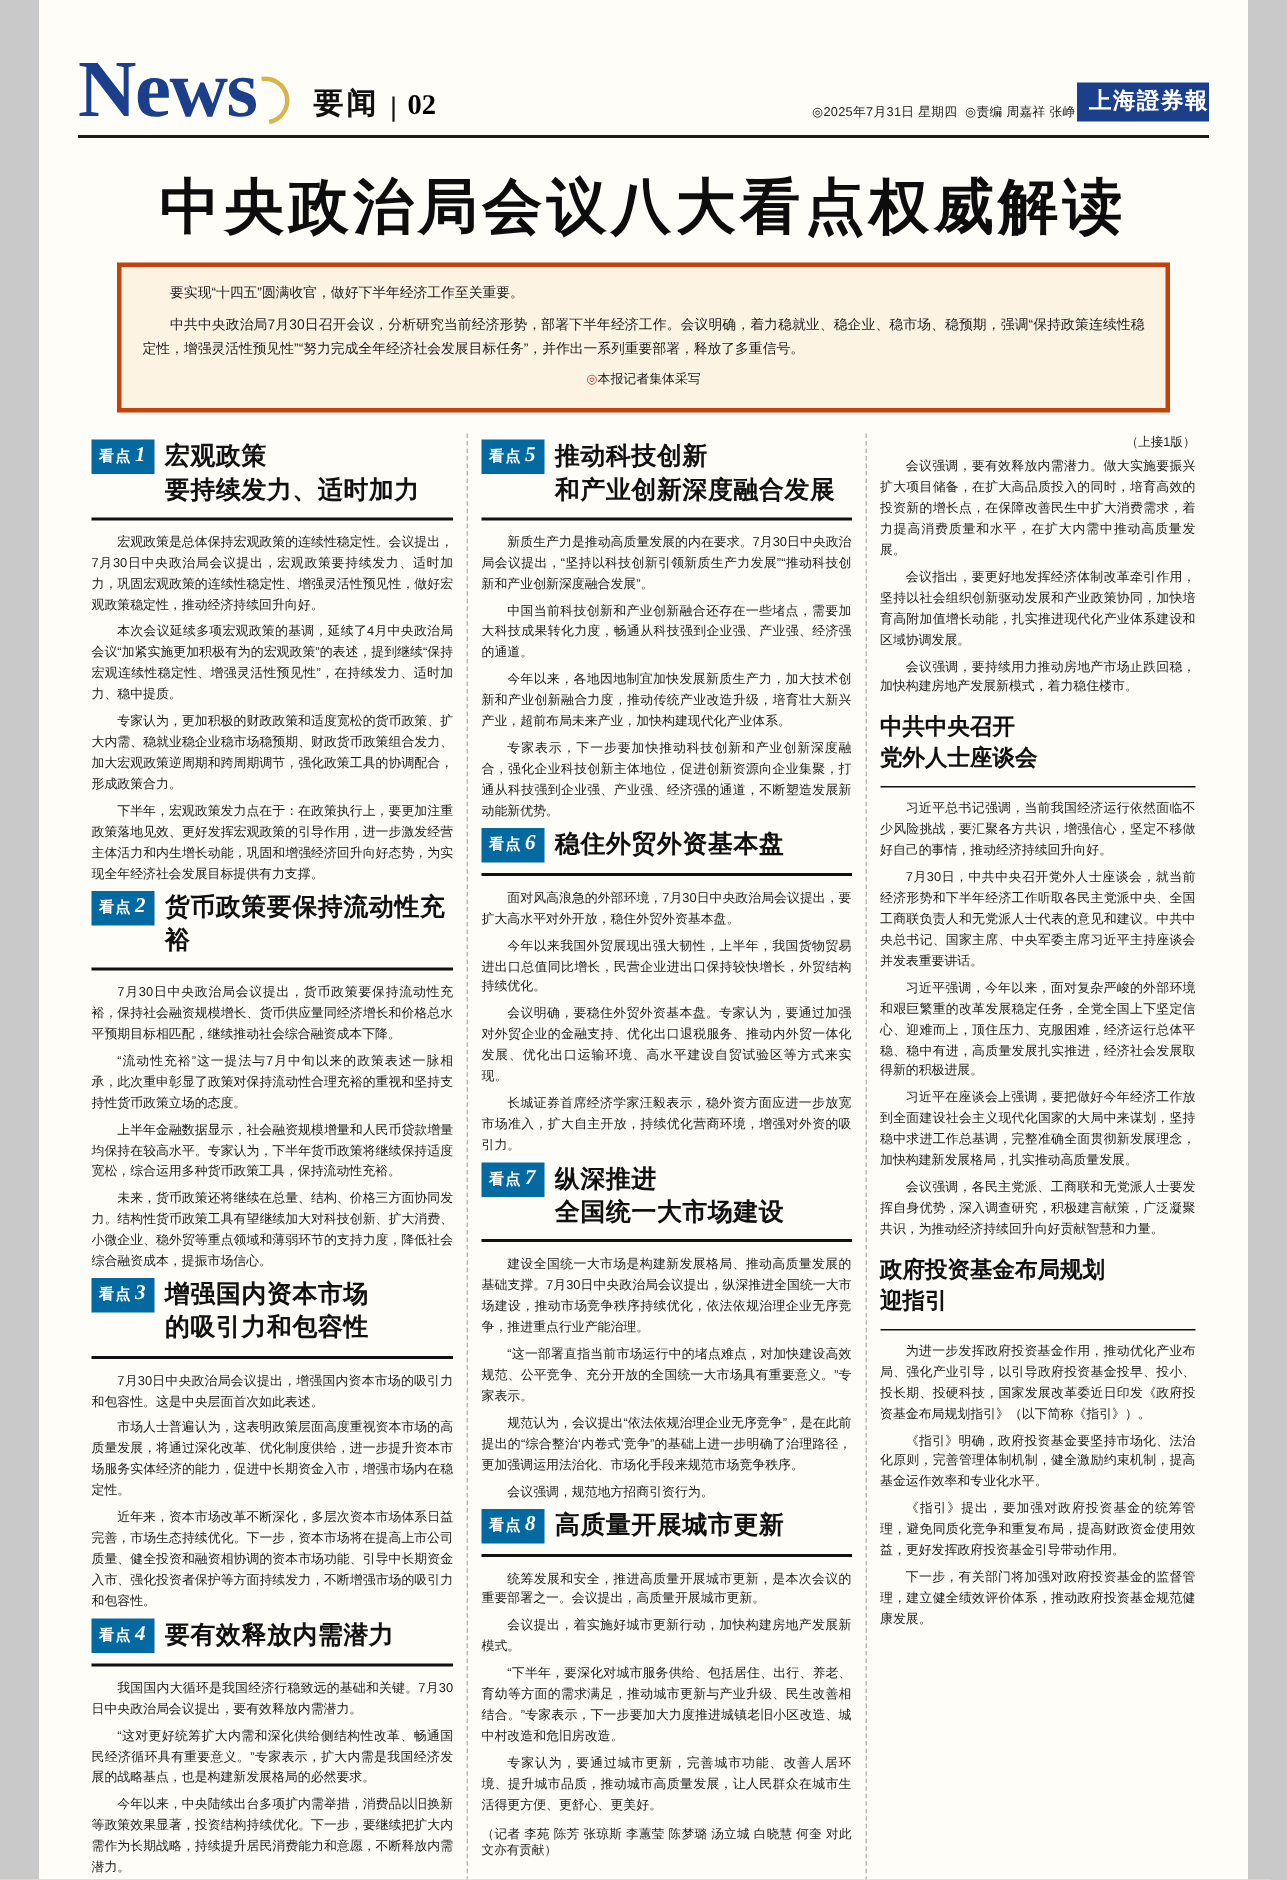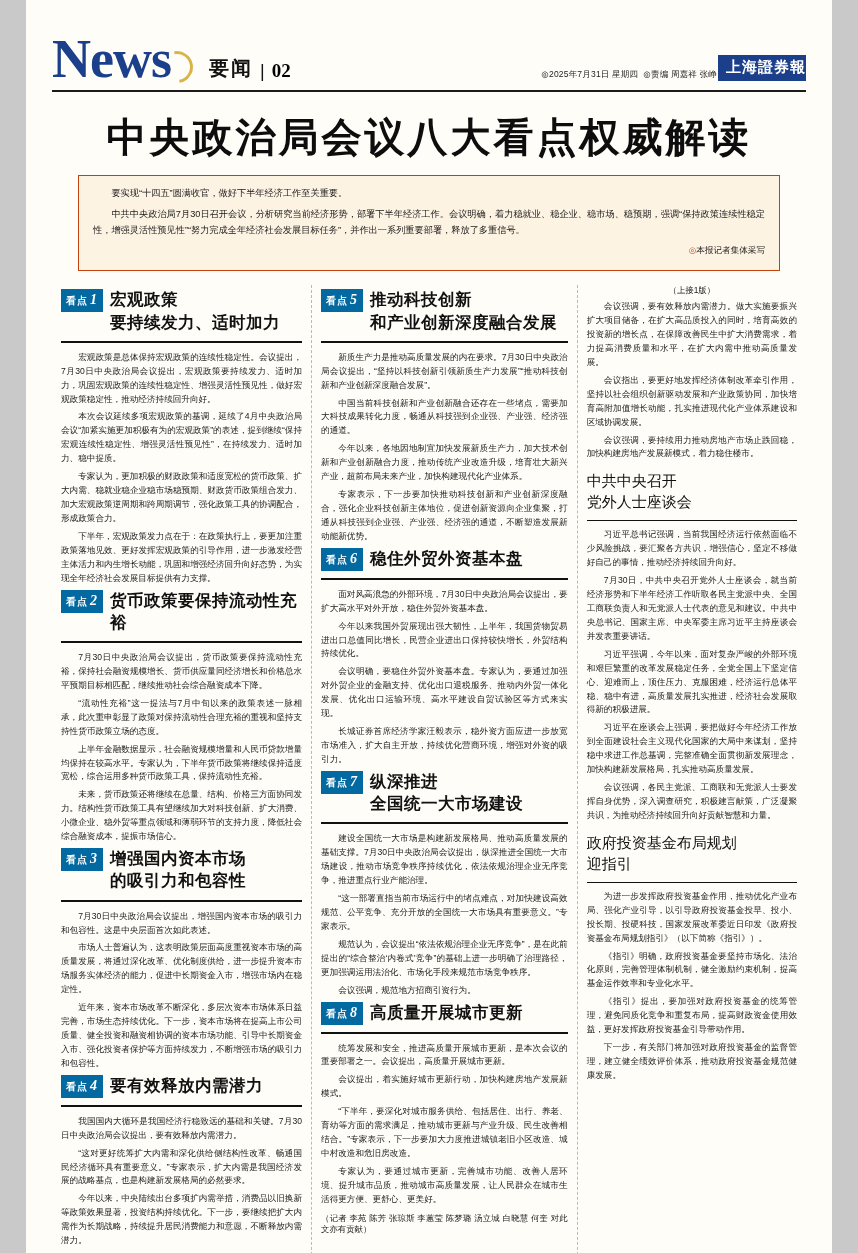"要实现“十四五”圆满收官，做好下半年经济工作至关重要。" .abstract { border: 1px solid #c2410c -> 3px solid #c2410c }
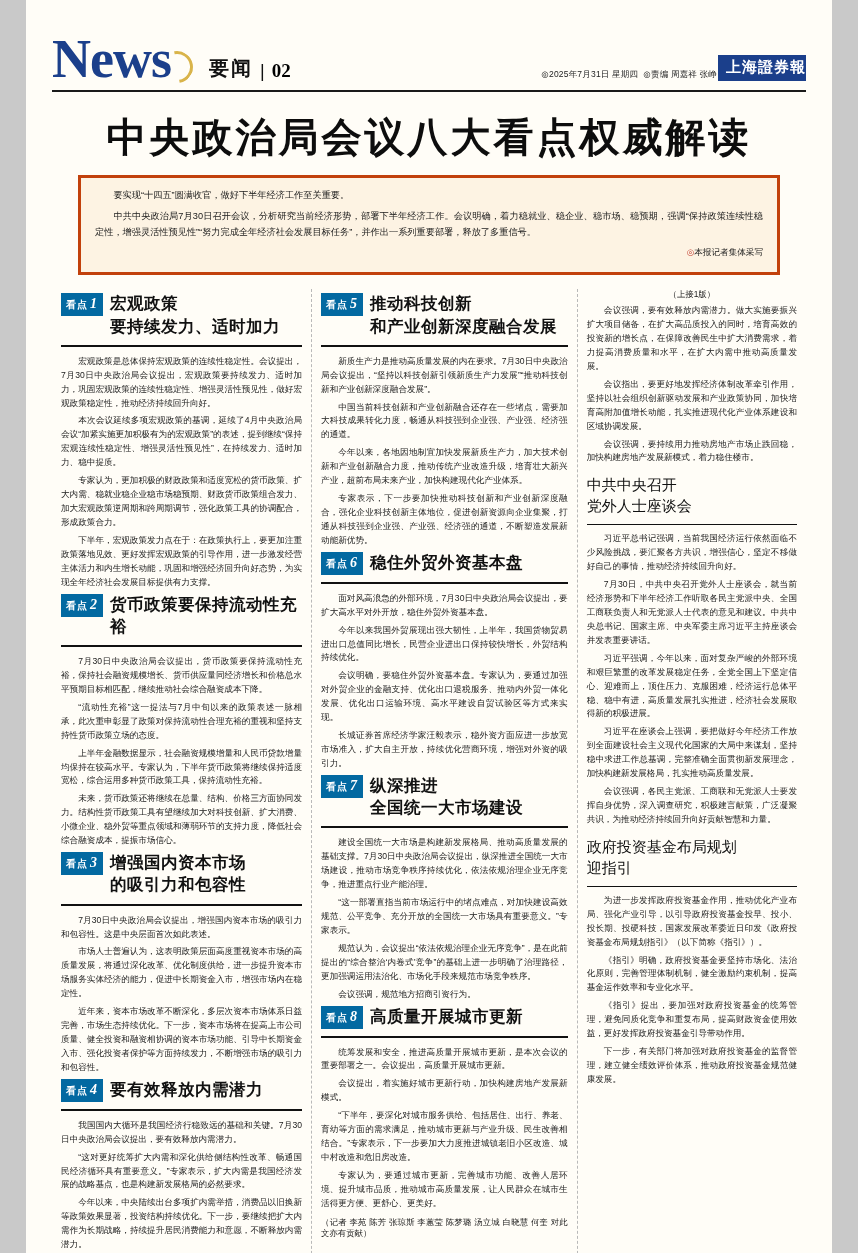"◎本报记者集体采写" .abstract .byline { text-align: right -> center }
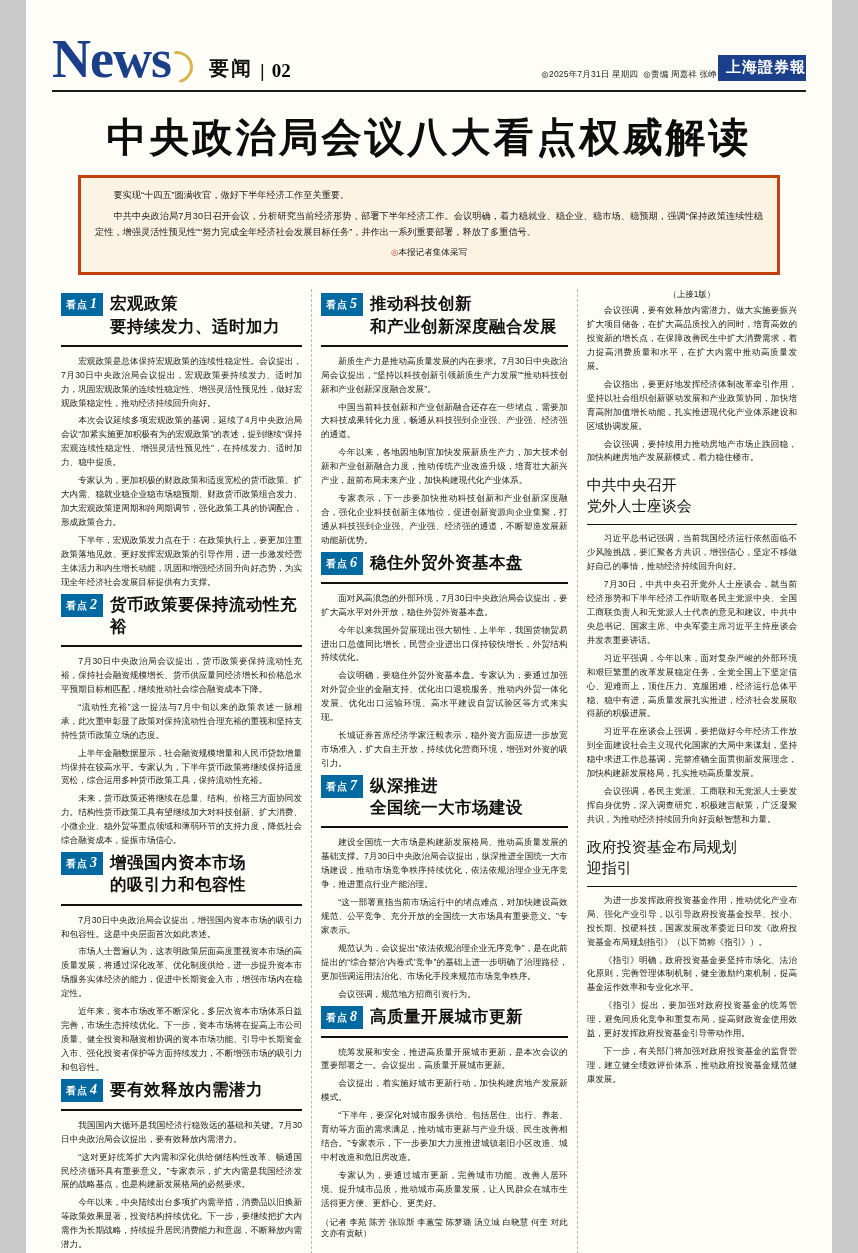"（上接1版）" .cont-note { text-align: center -> right }
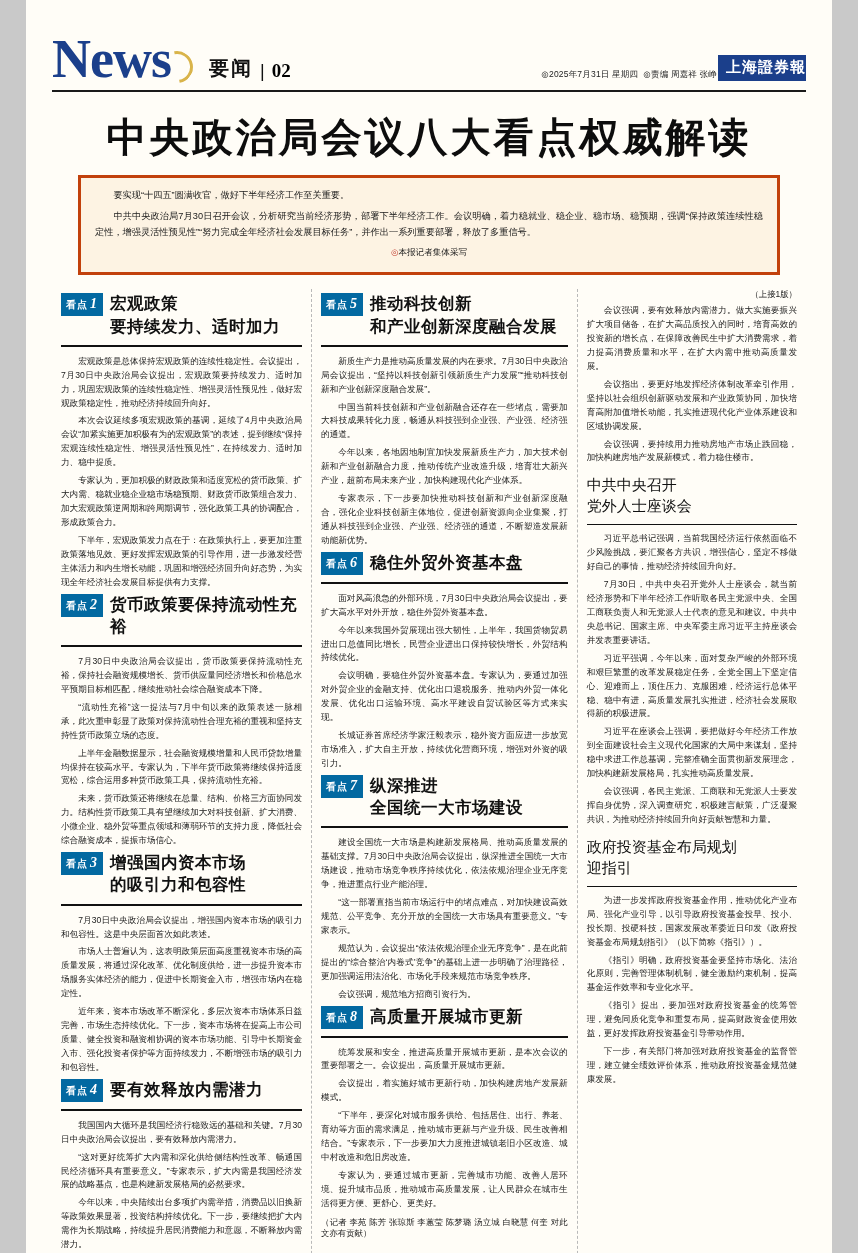"中共中央召开" .sub-head { font-weight: normal -> bold }
